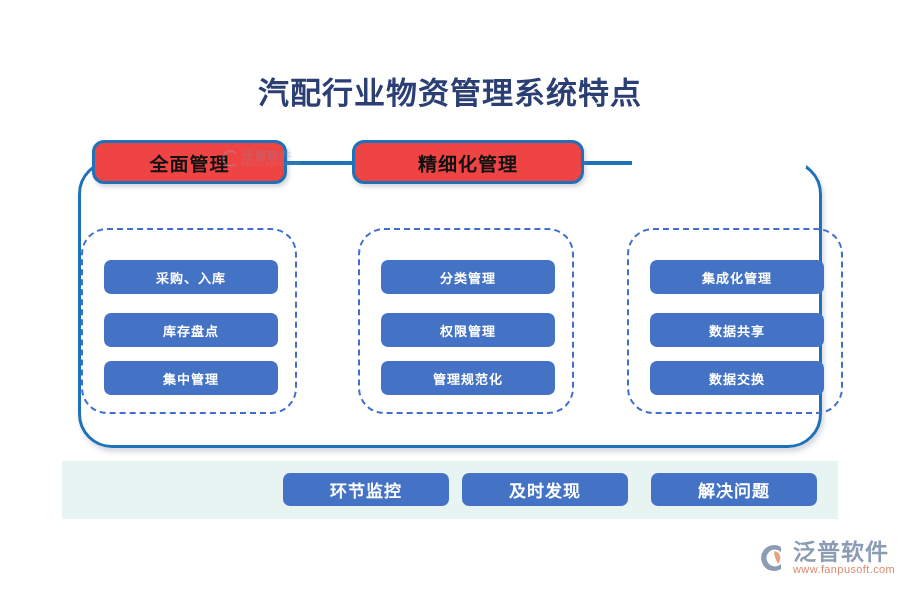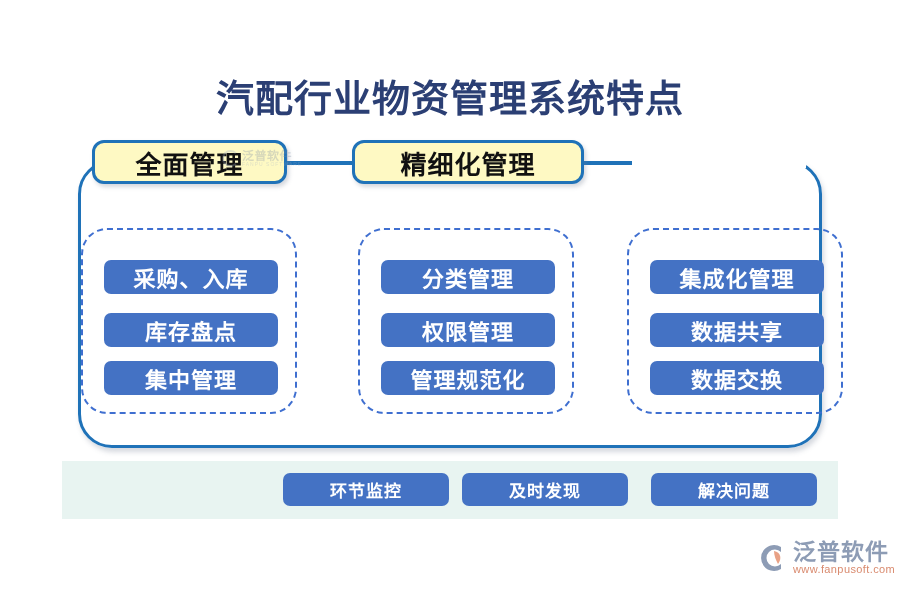"汽配行业物资管理系统特点" .title { font-size: 38px -> 31px }
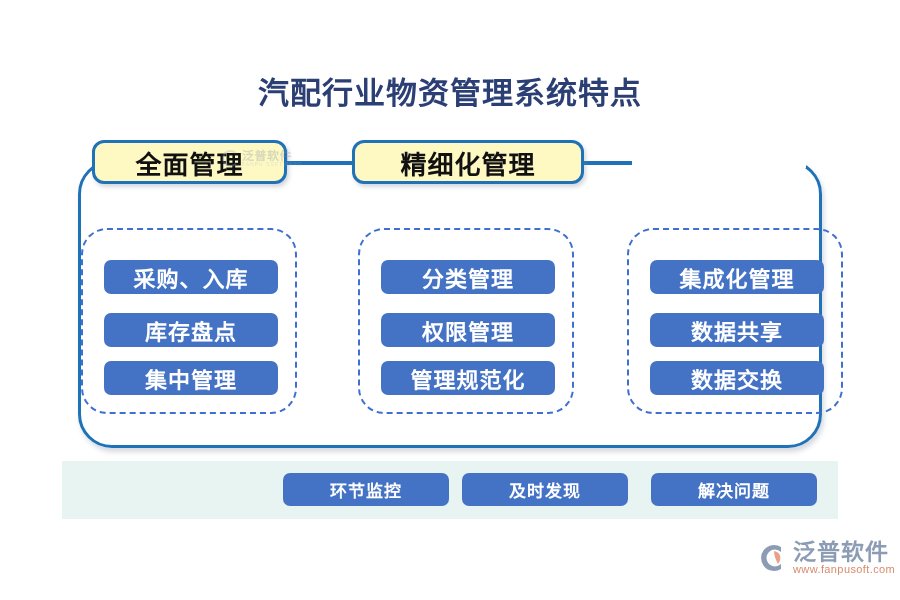"全面管理" .hdr { background: #fef9c3 -> #ef4444; font-size: 26px -> 19px }
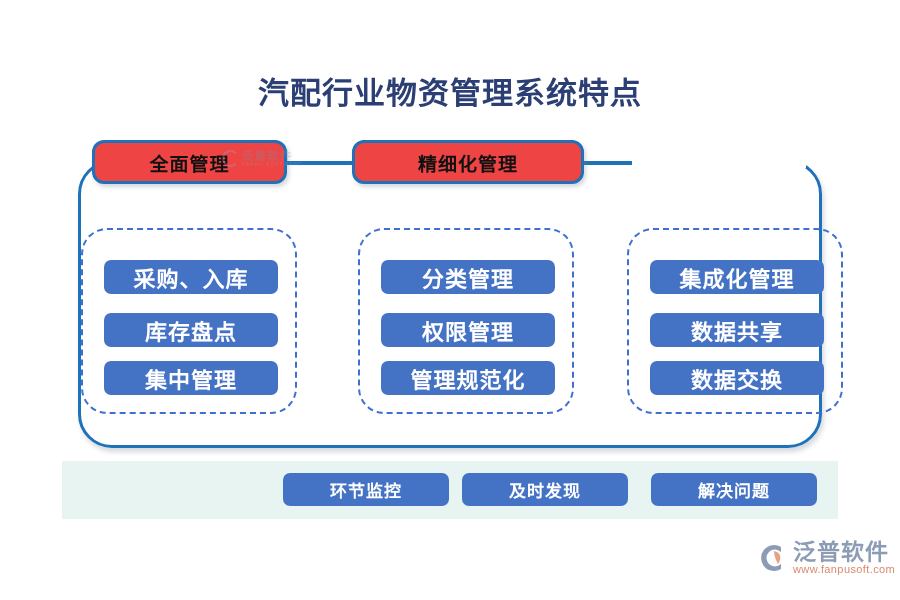"采购、入库" .pill { font-size: 22px -> 13px }
